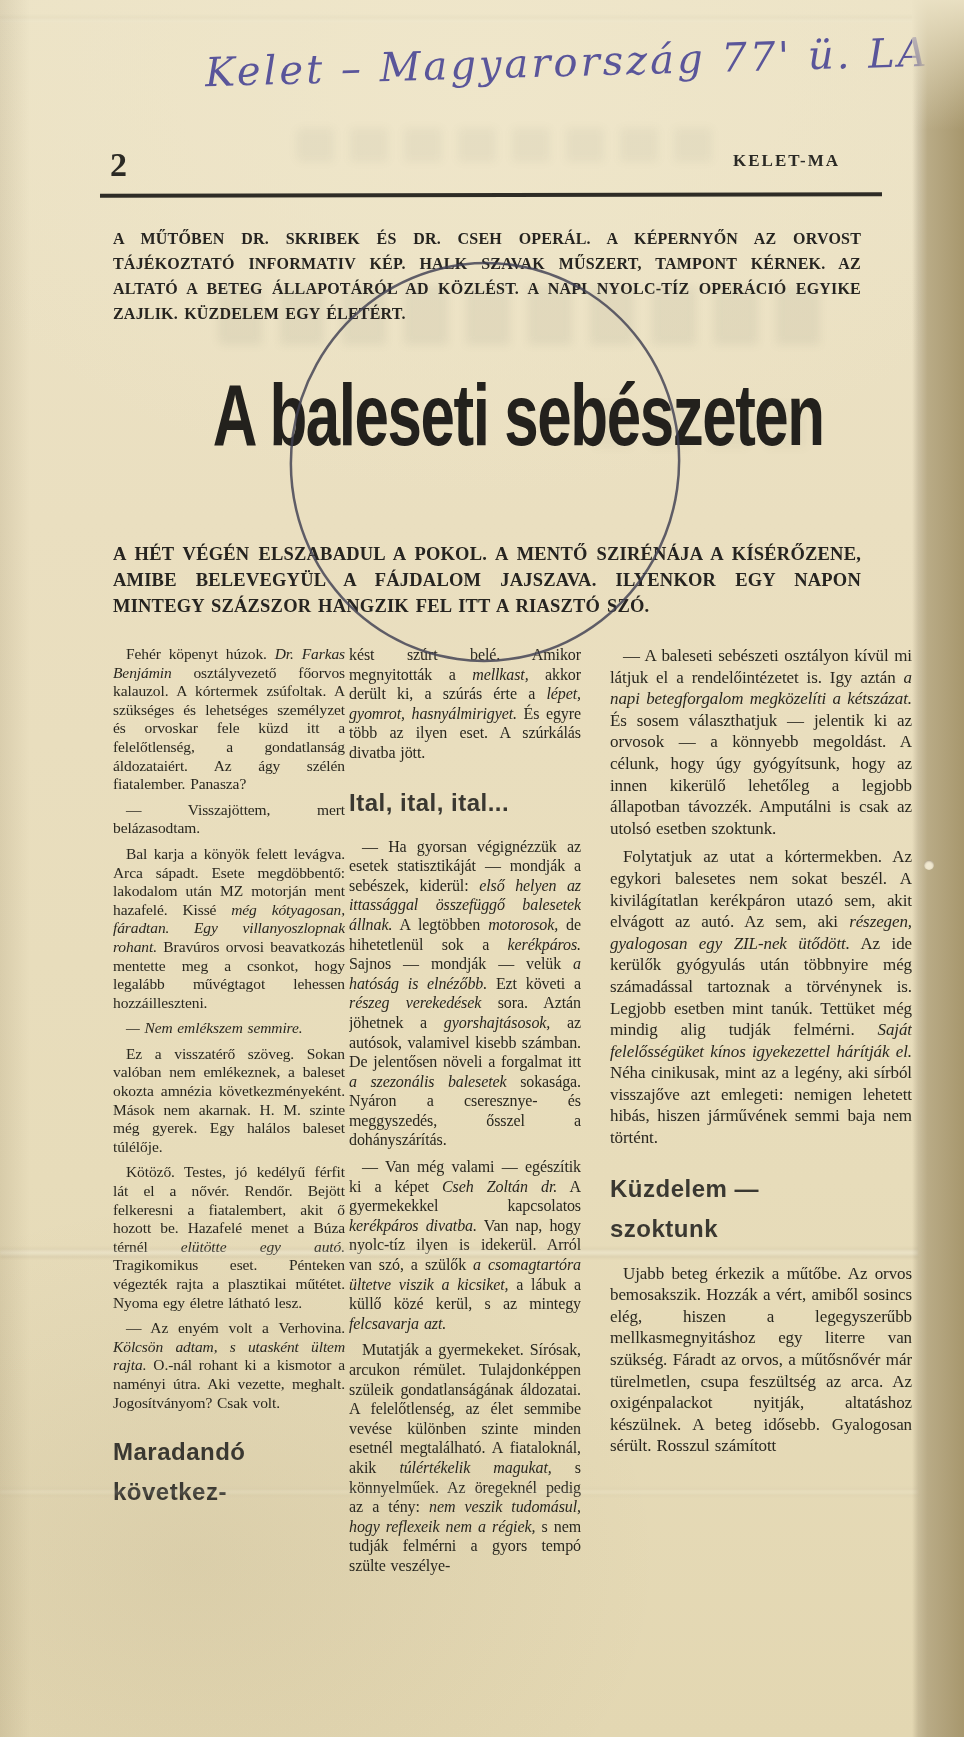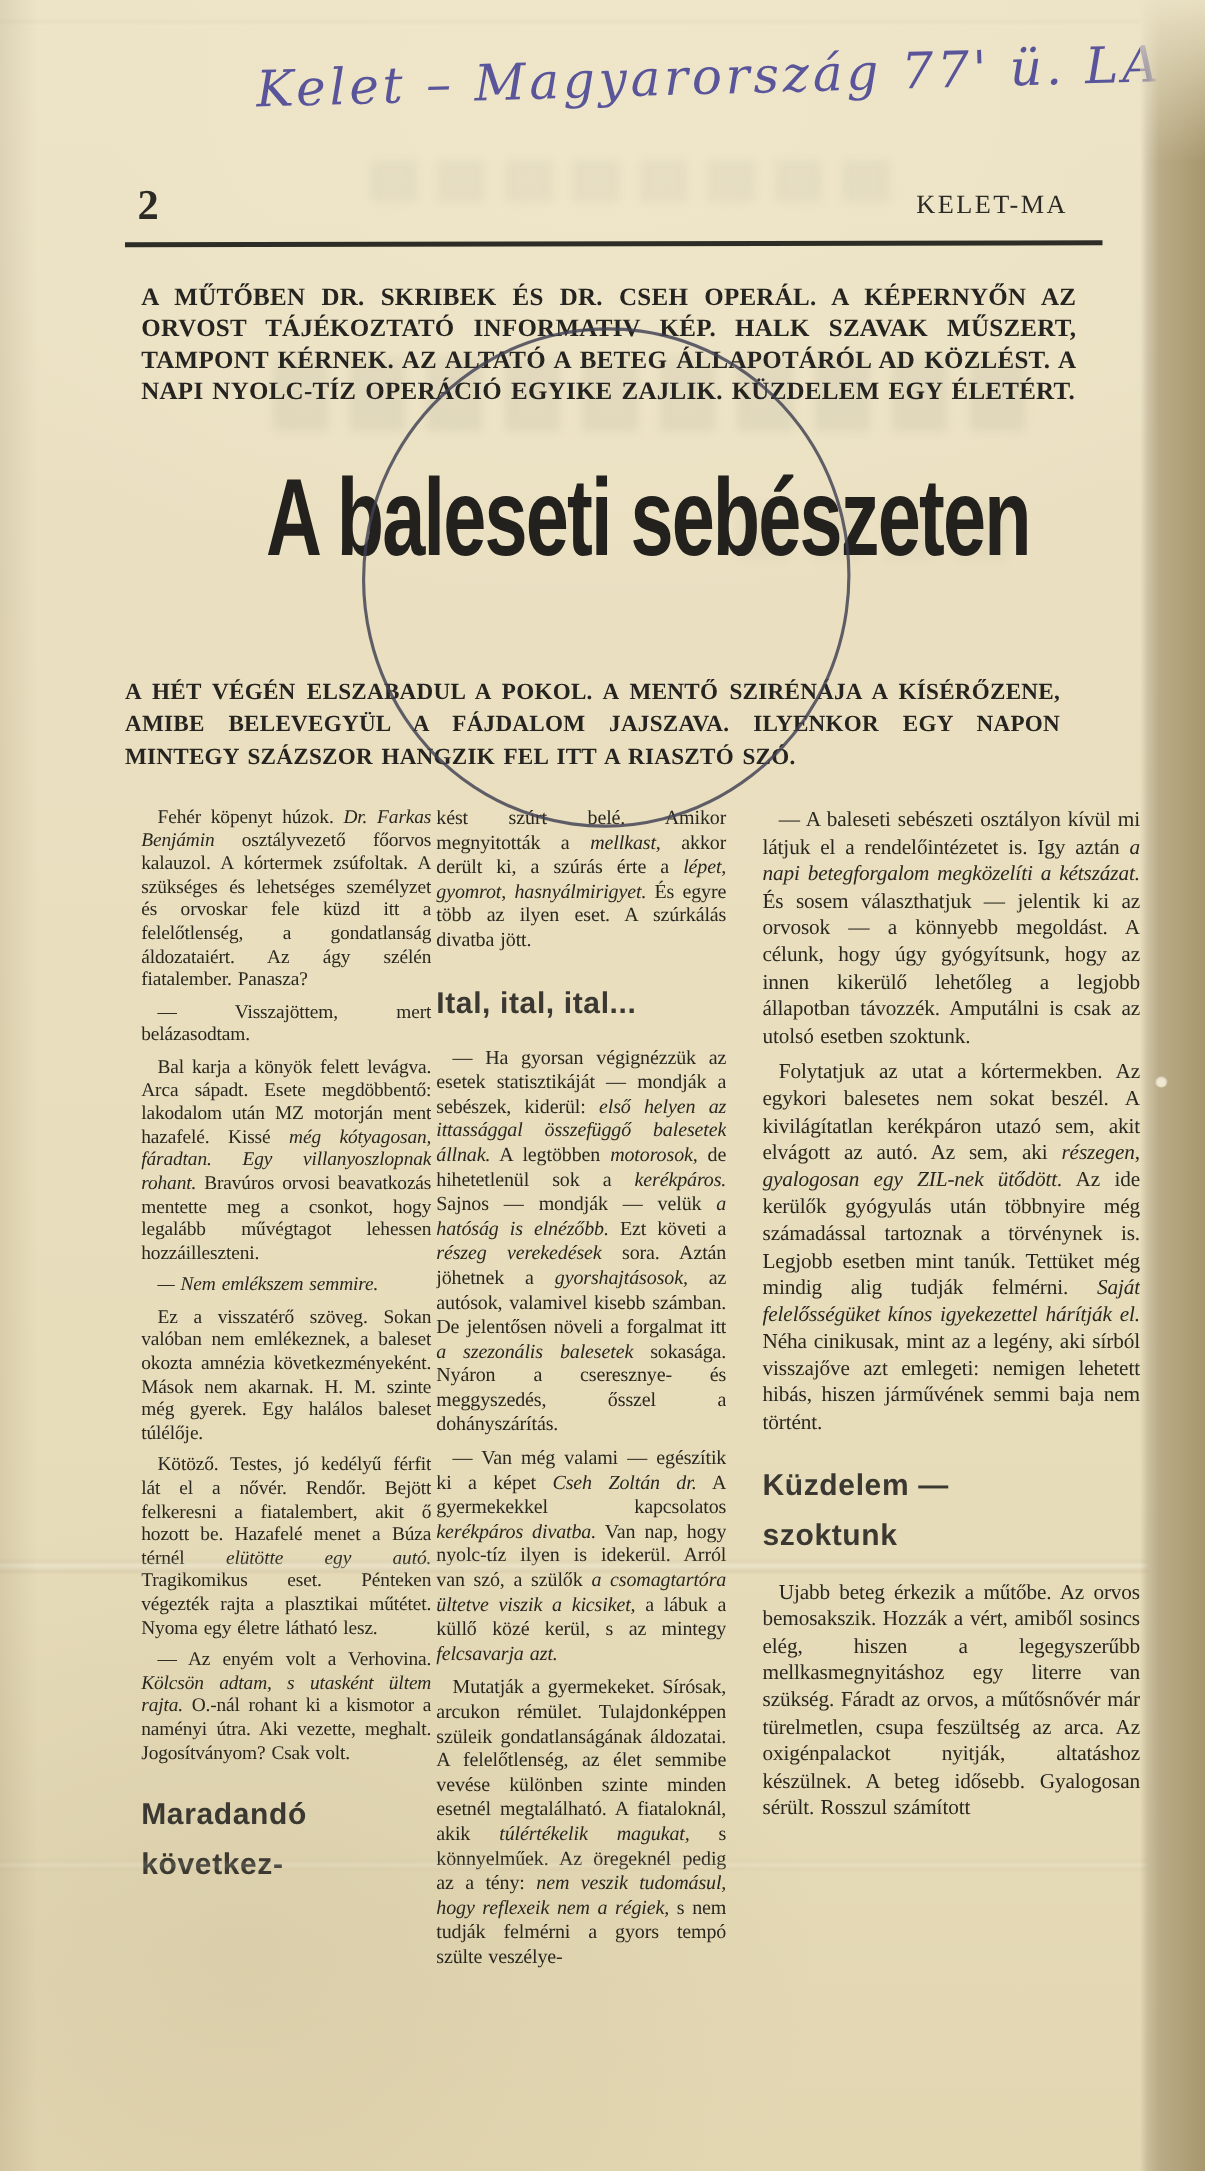"KELET-MA" .masthead { font-size: 21px -> 17px; font-weight: 400 -> 700 }
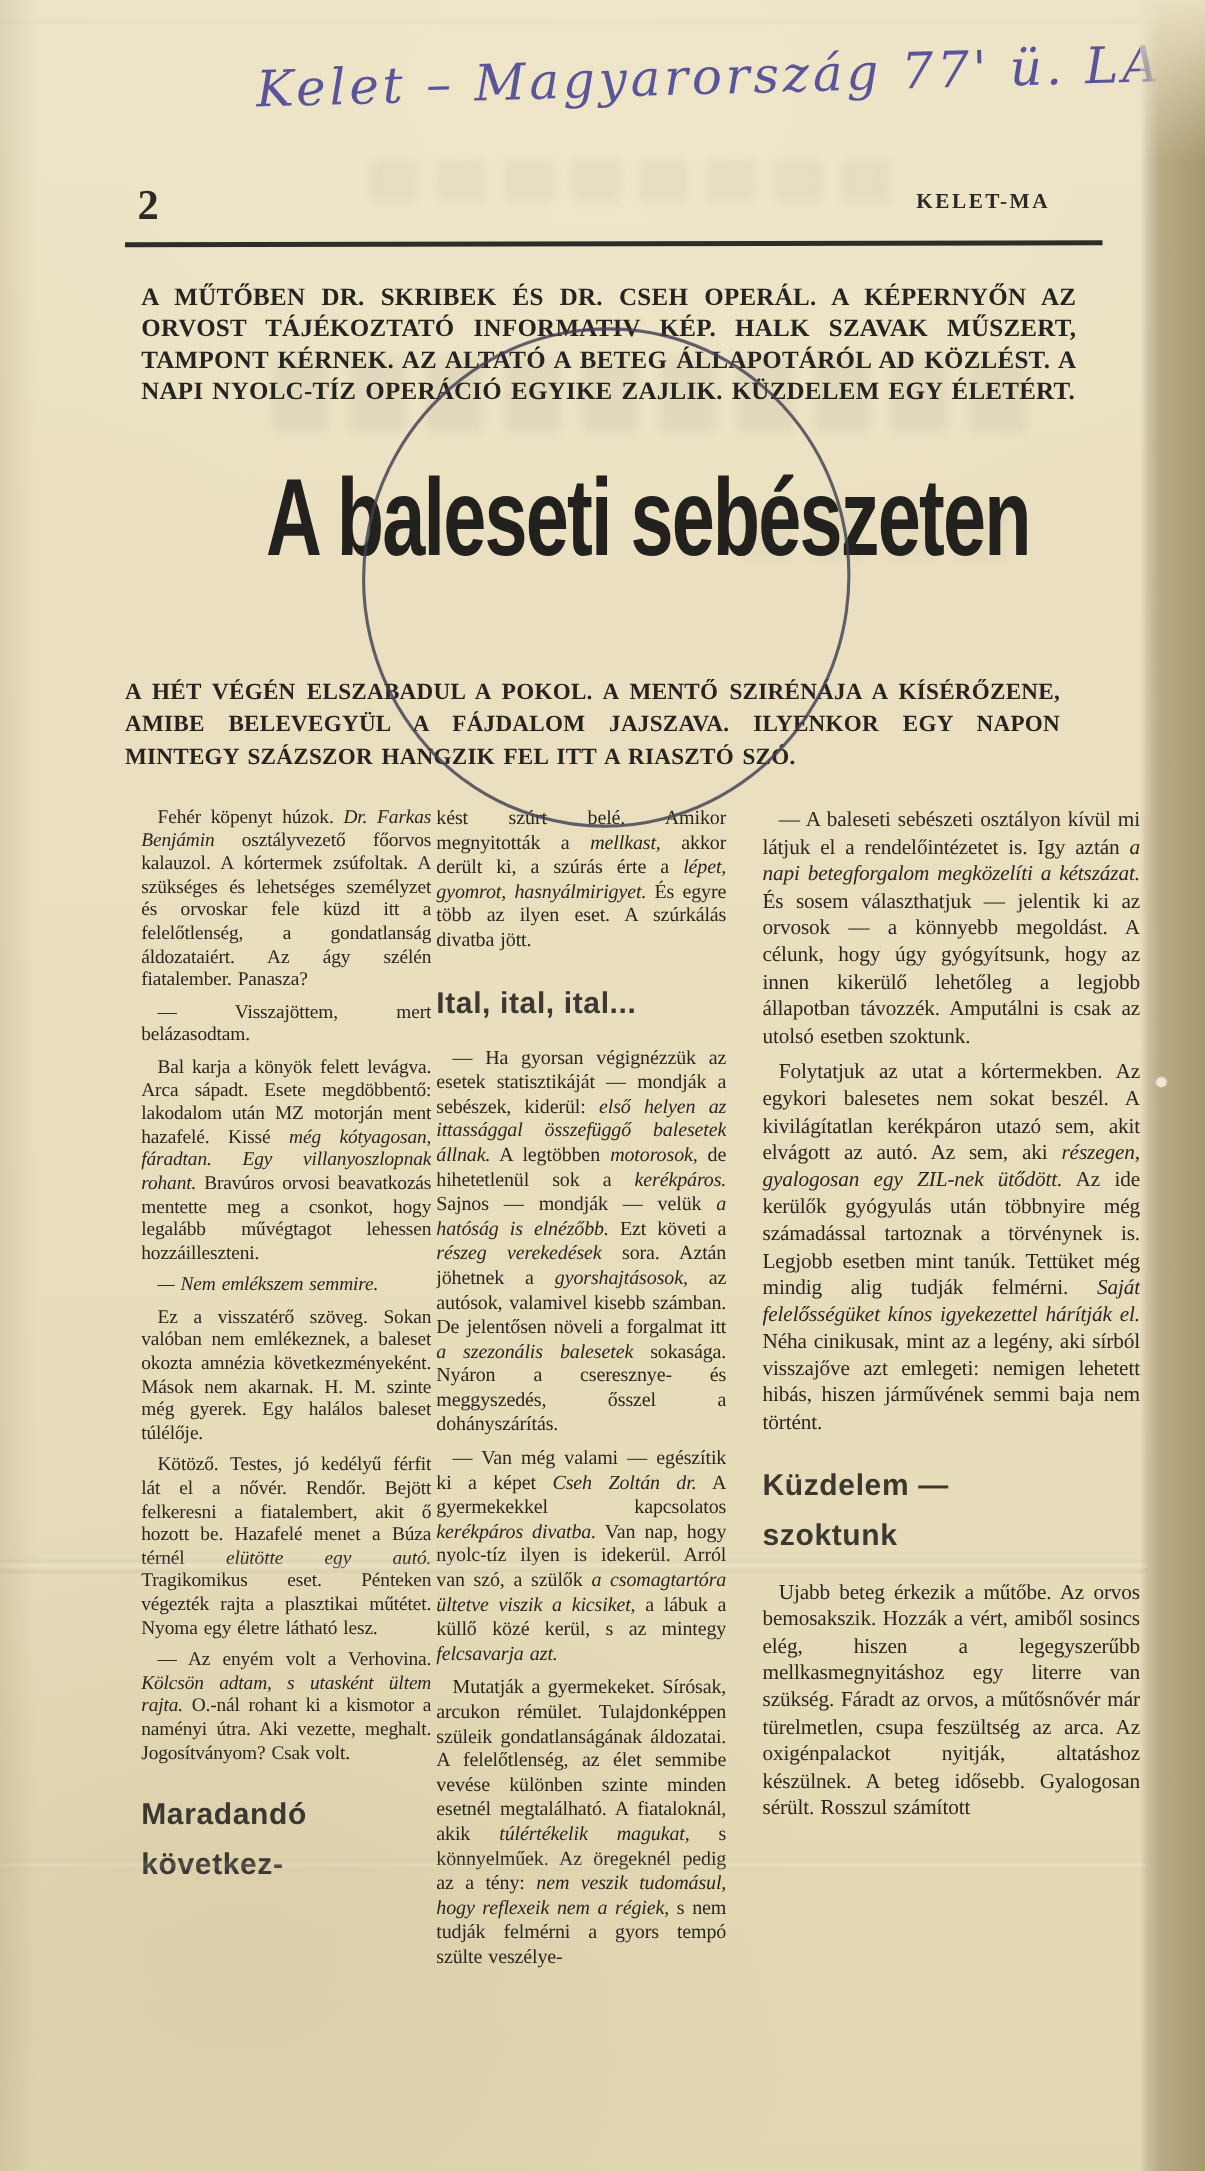"A MŰTŐBEN DR. SKRIBEK ÉS" .lead { font-size: 20px -> 16px }
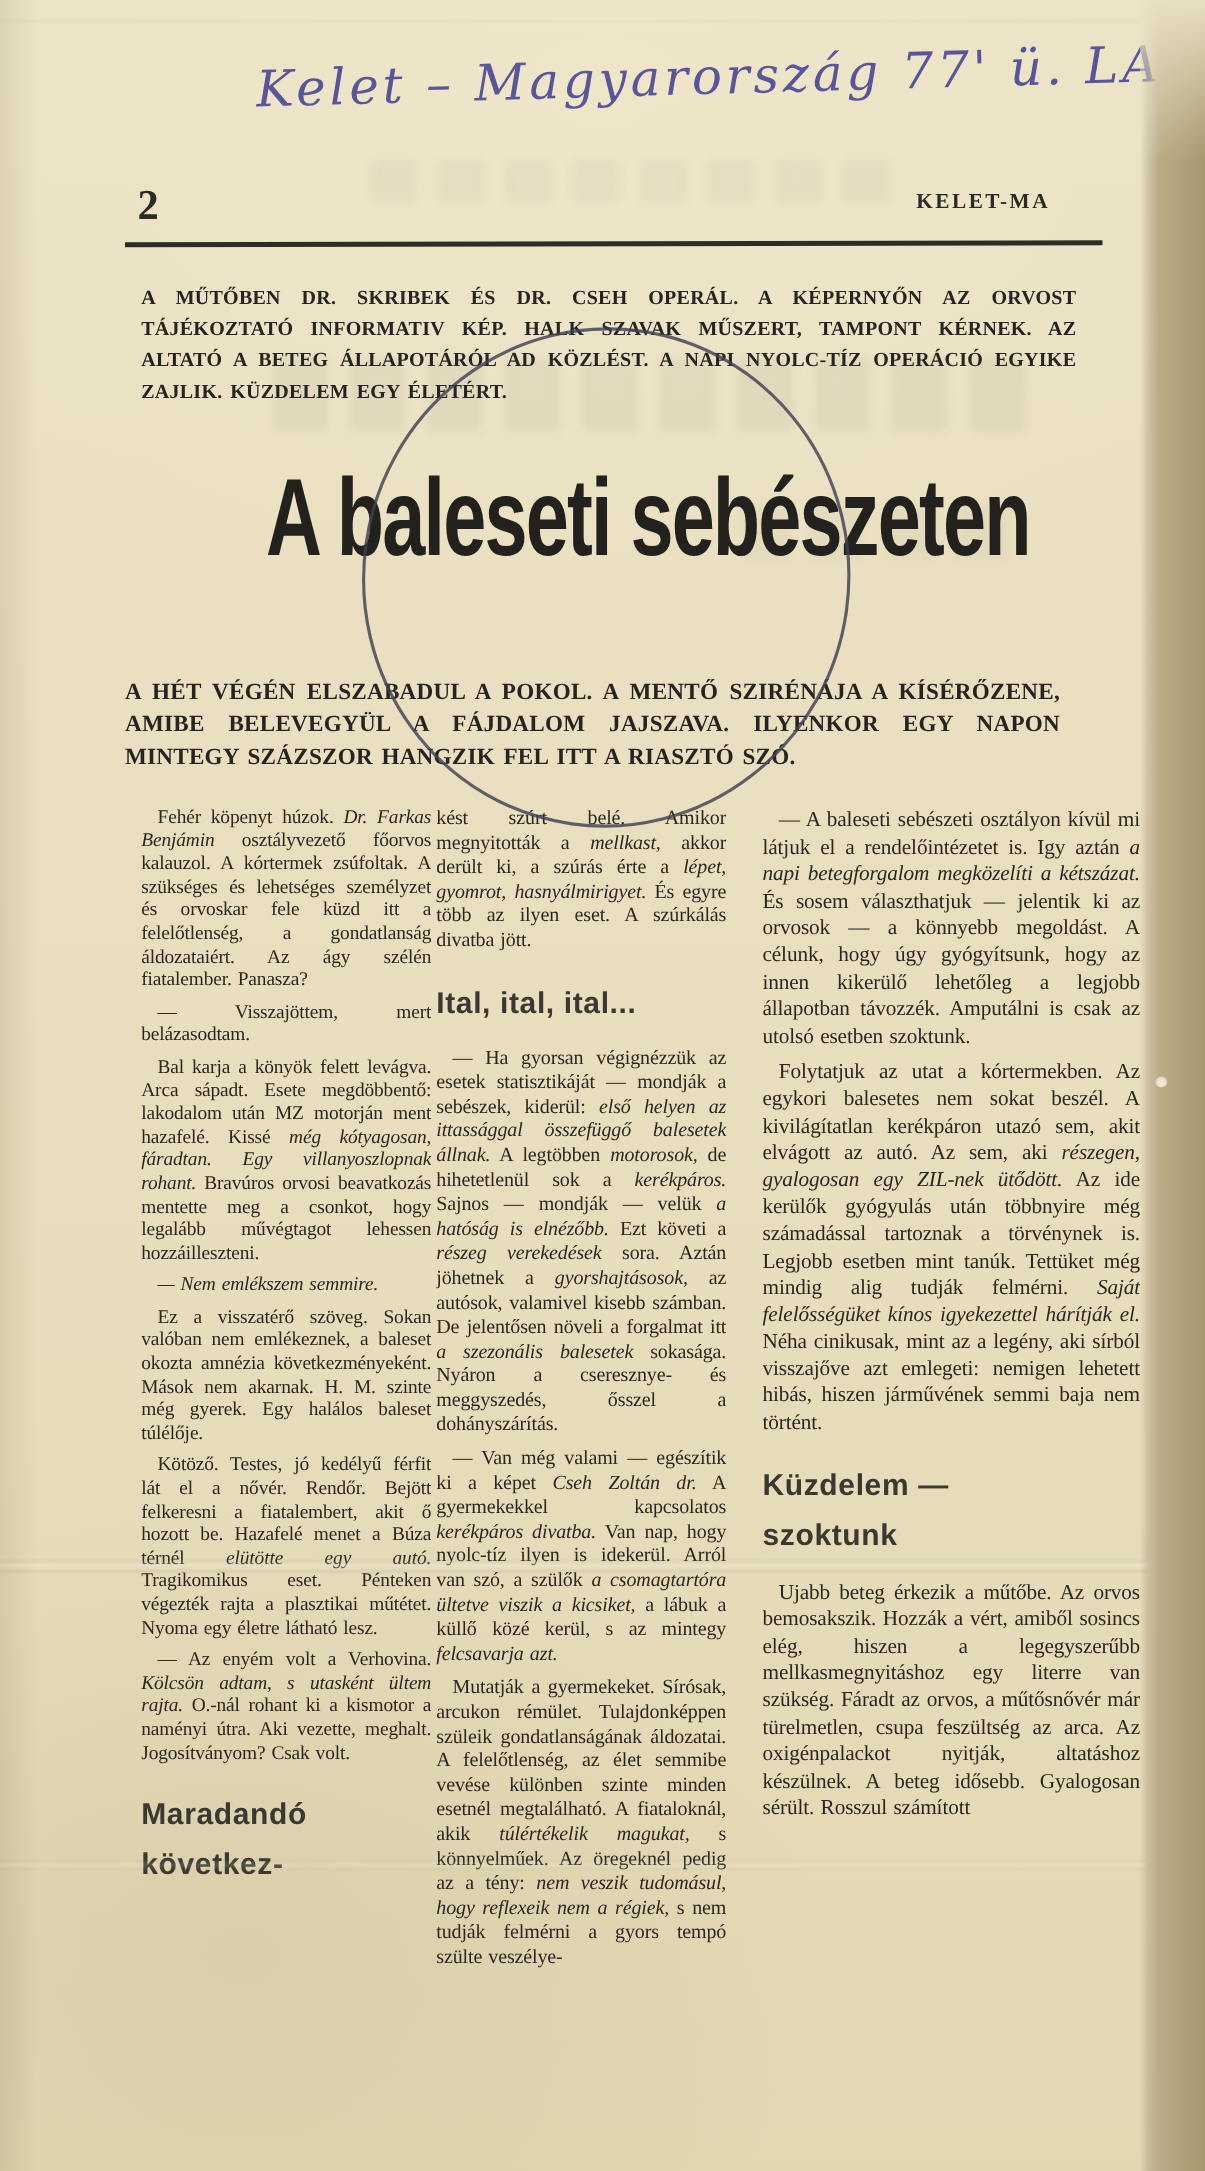"A HÉT VÉGÉN ELSZABADUL A" .subhead { left: 100px -> 113px }
